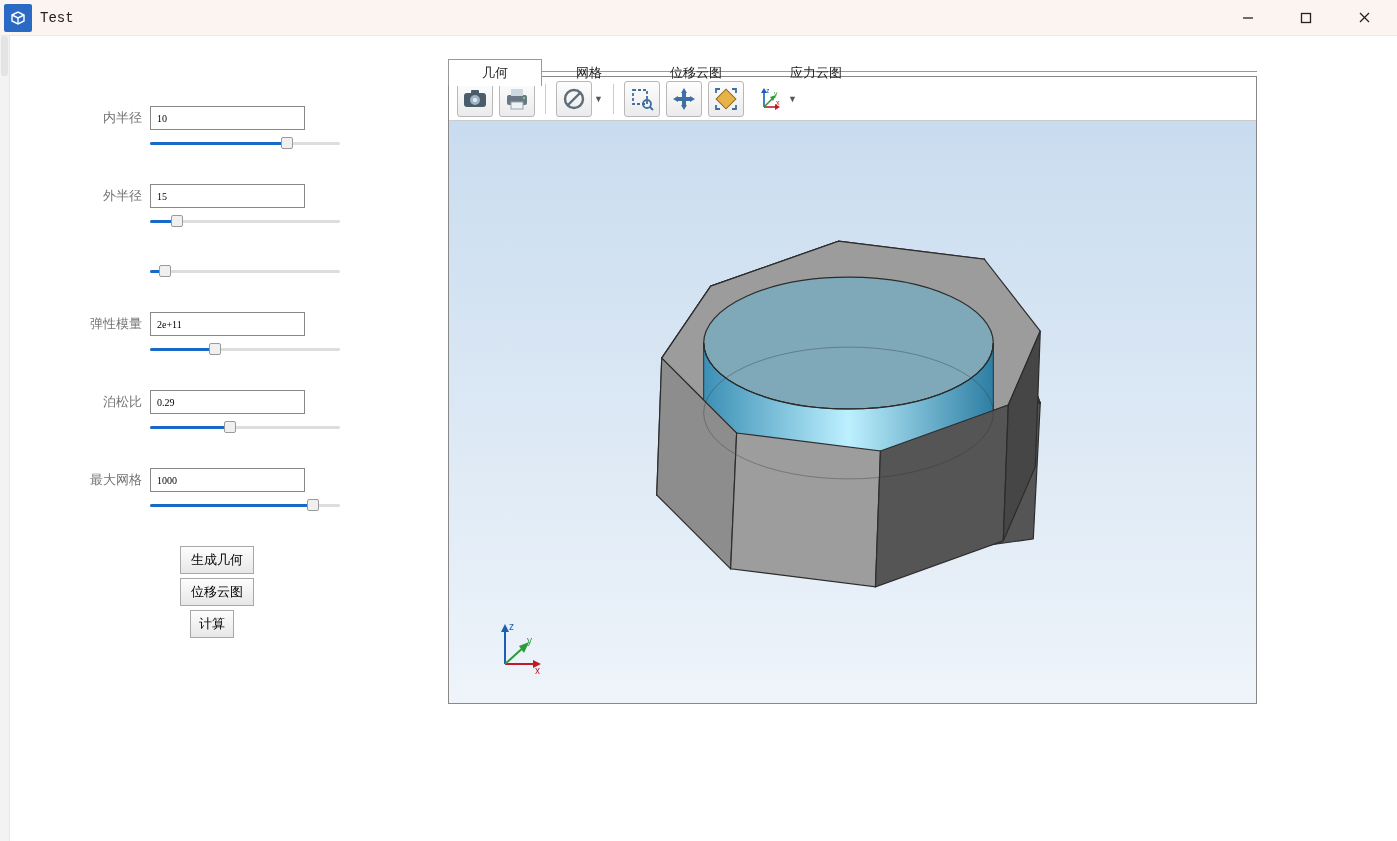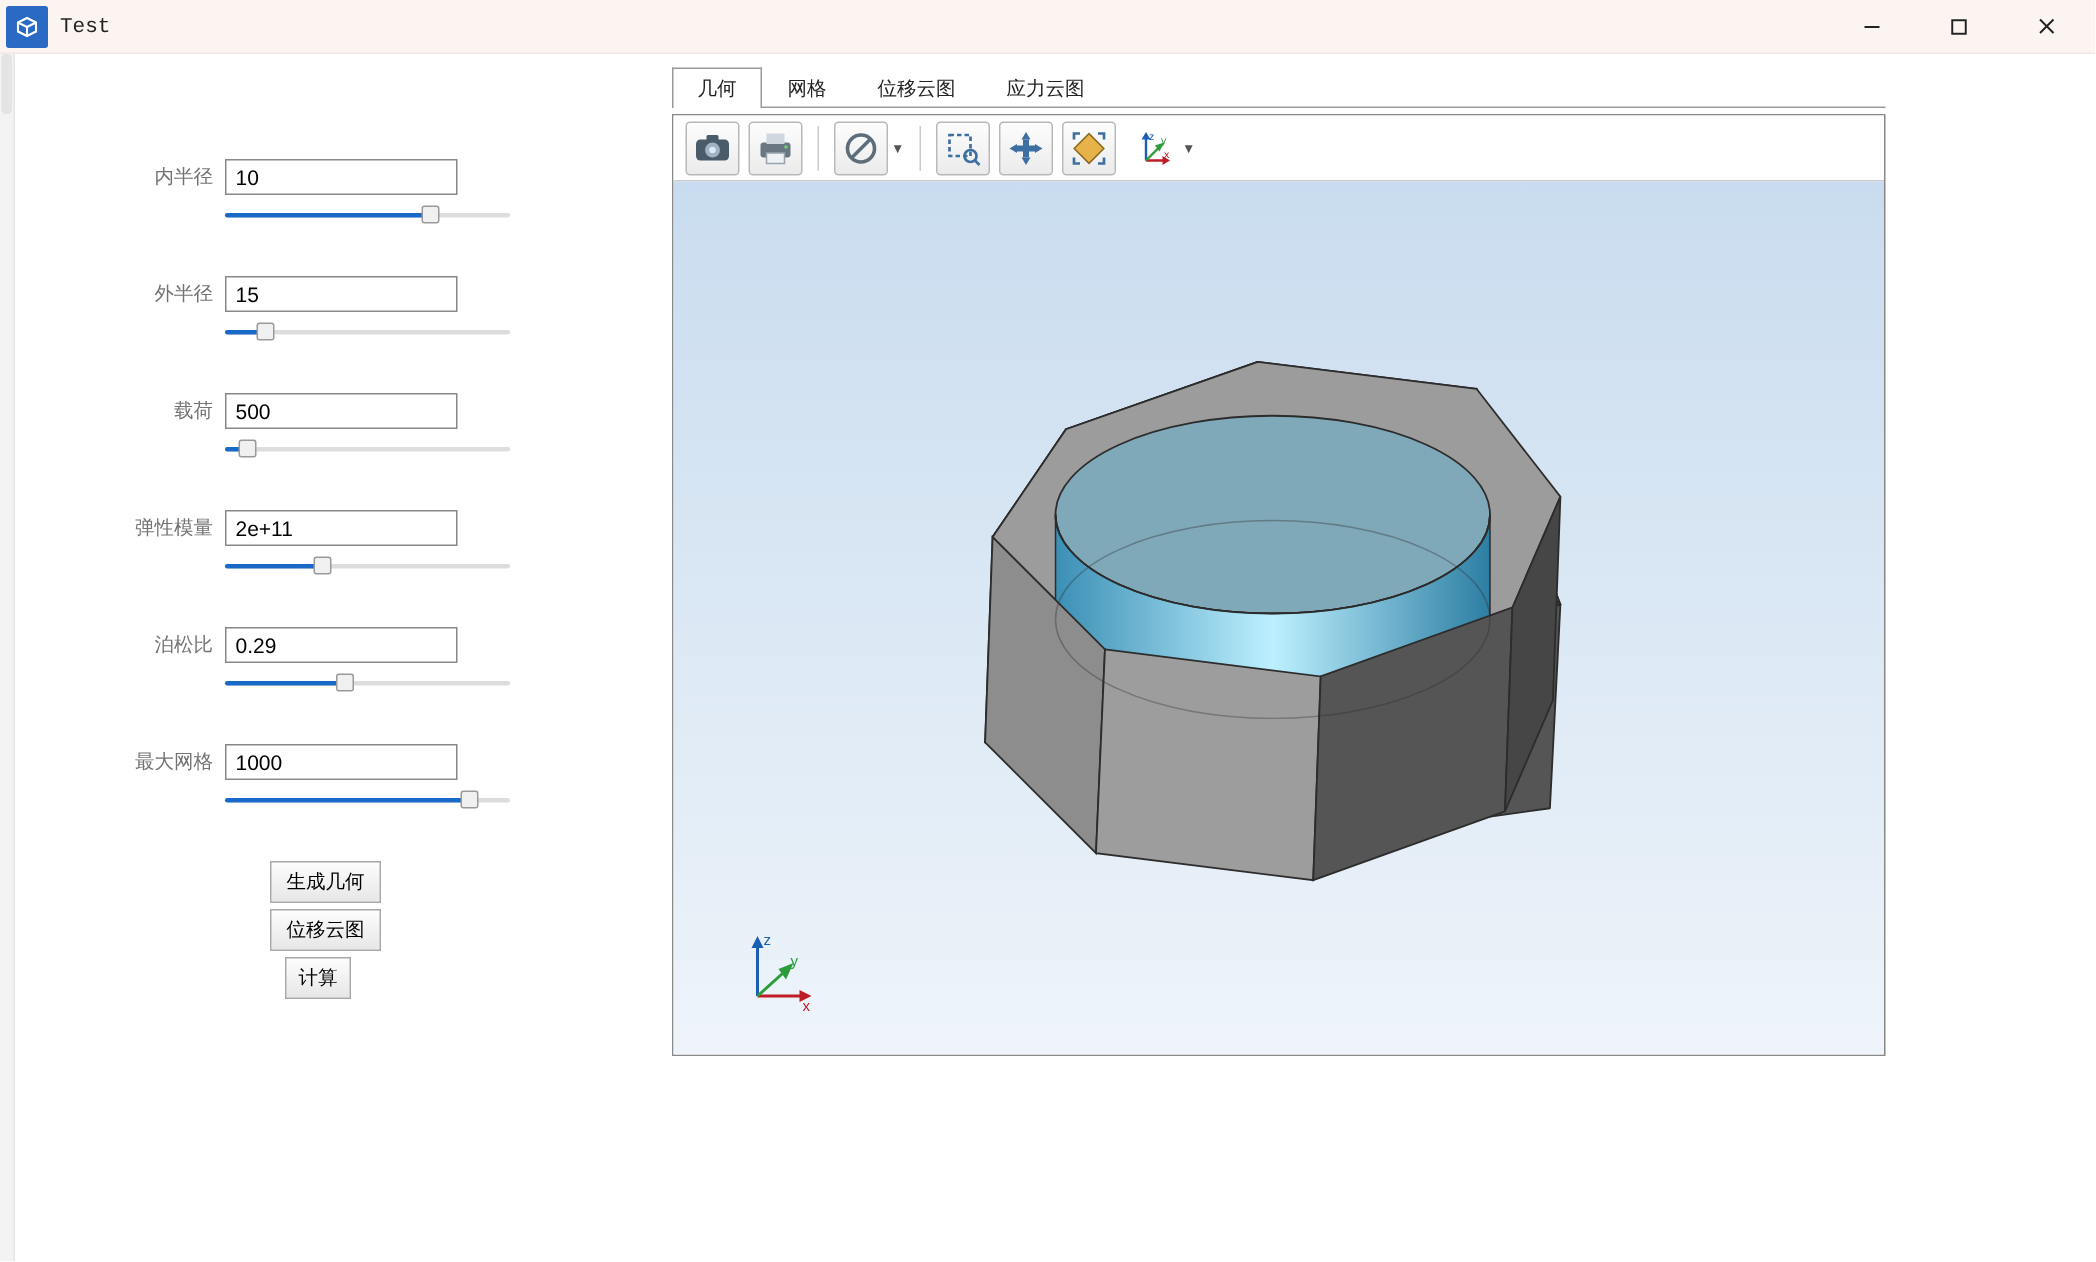"几何" .tab { padding: 4px 16px -> 4px 33px; top: 1px -> 15px }
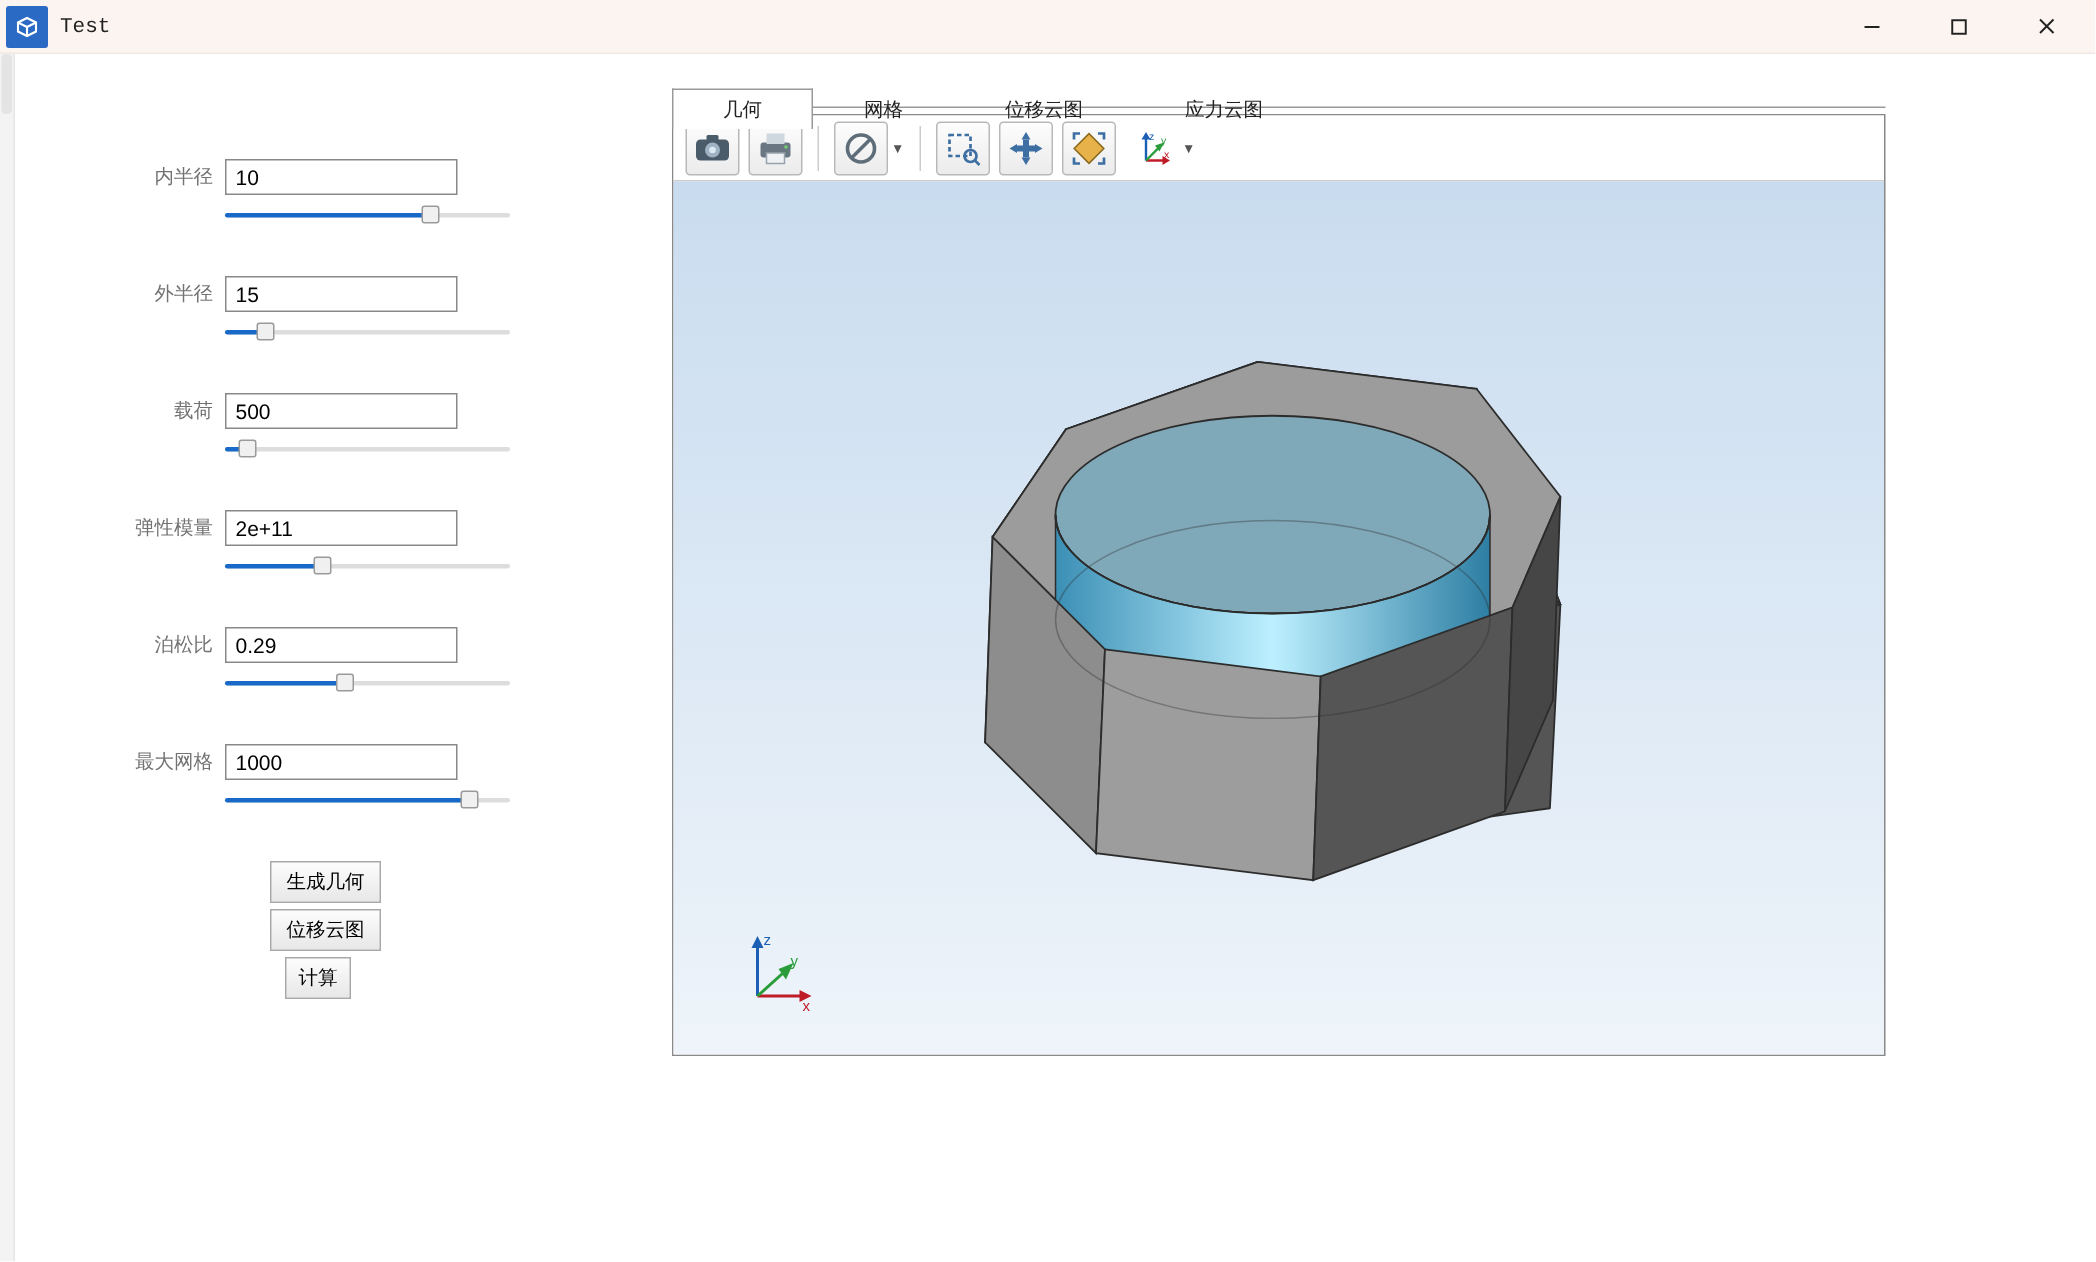"10" .param-row input[type=text] { font-family: Liberation Sans, sans-serif -> Liberation Serif, serif; font-size: 14px -> 10px }
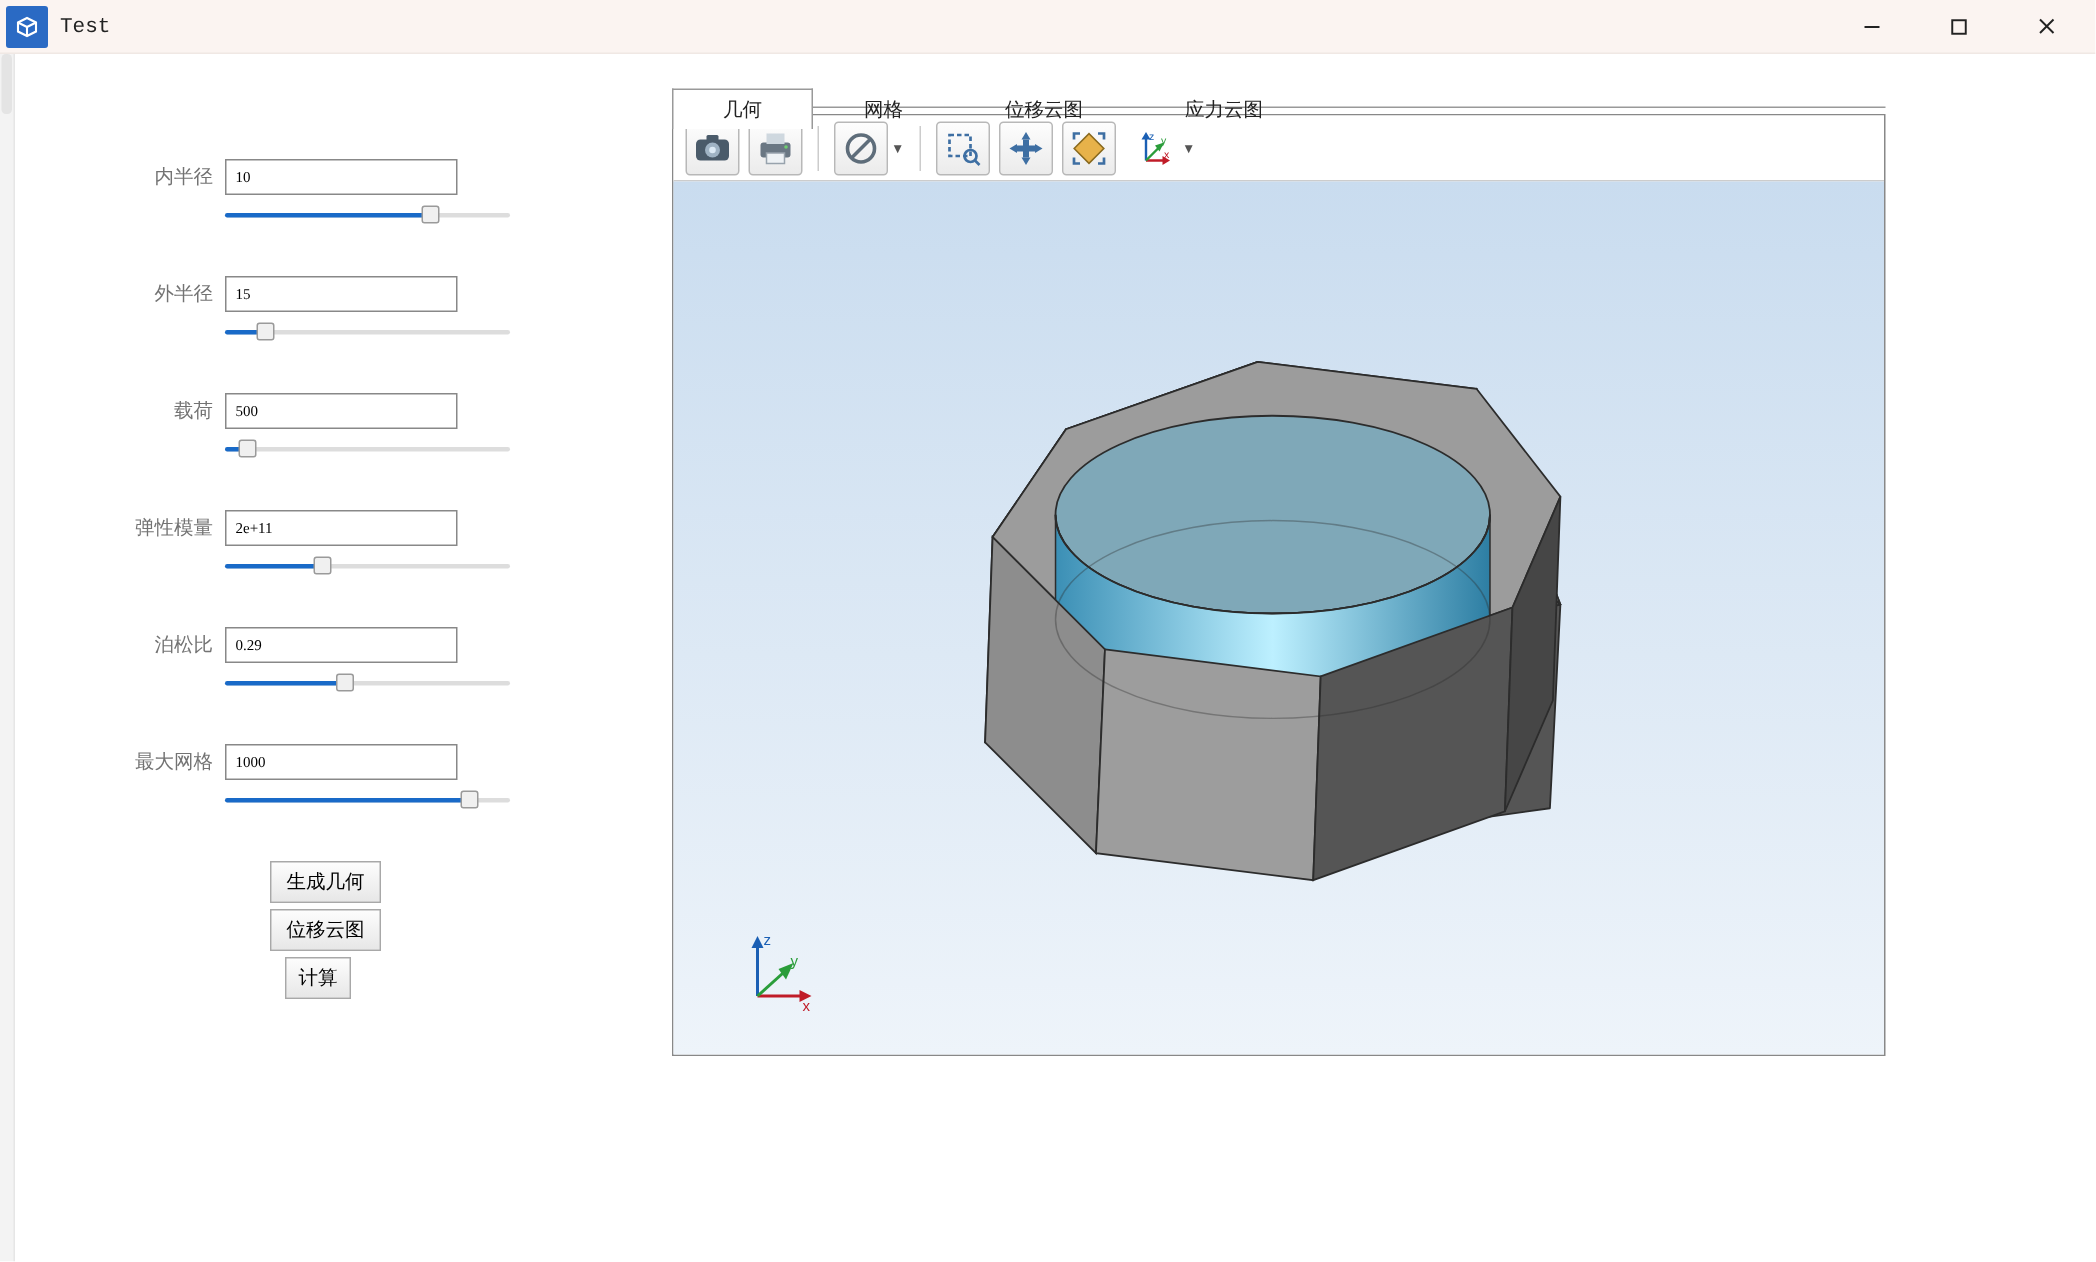"载荷" div.rowtop { html: <div> <label>载荷</label> <input> </div> -> none }
